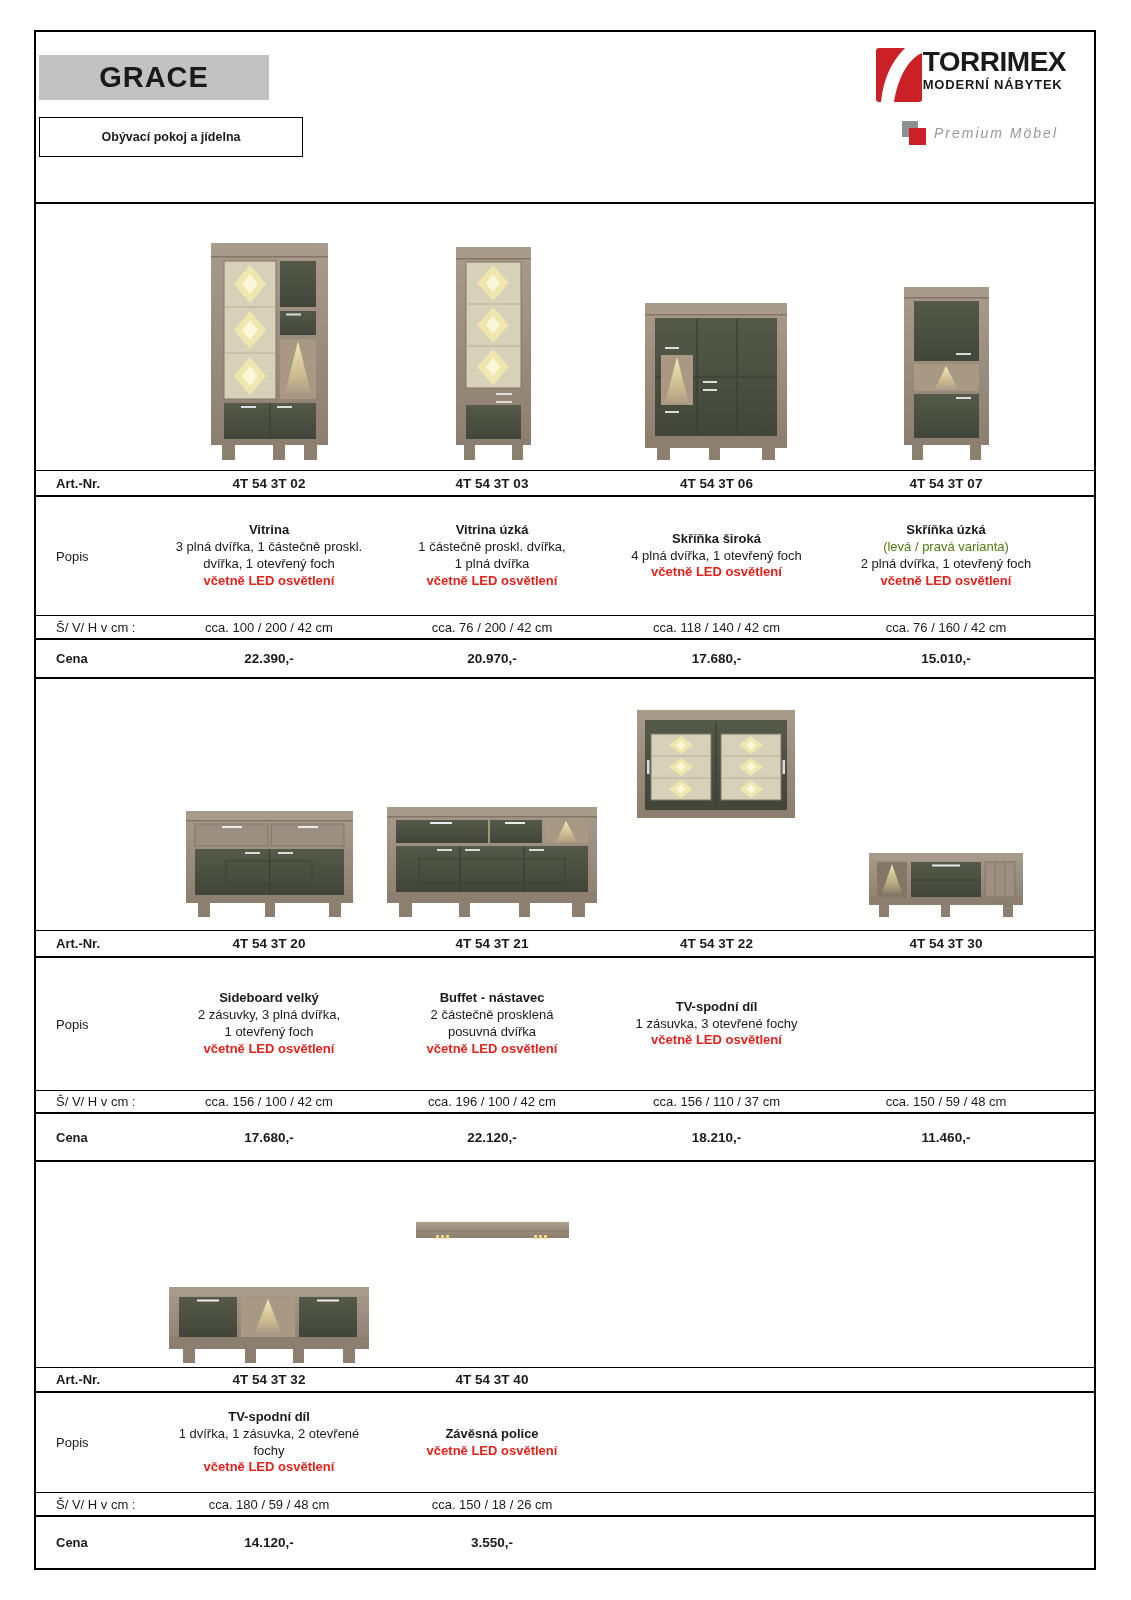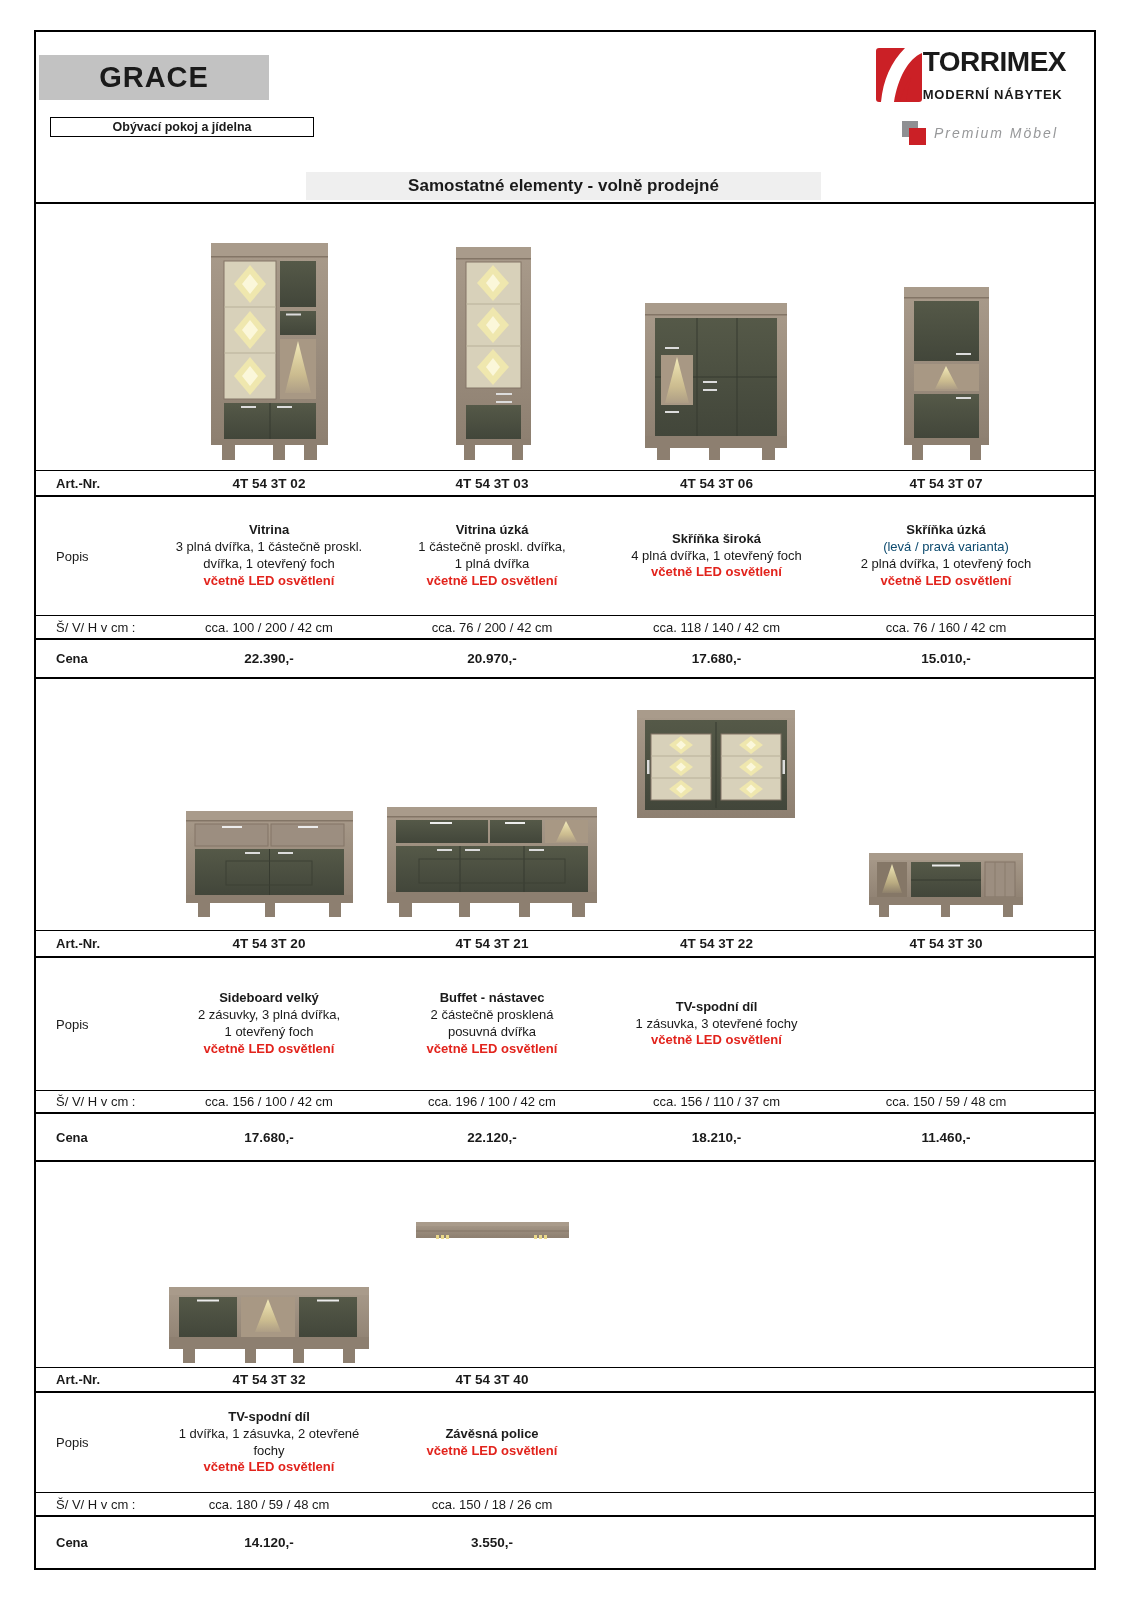"MODERNÍ NÁBYTEK" .brand-tag { margin-top: 12px -> 2px }
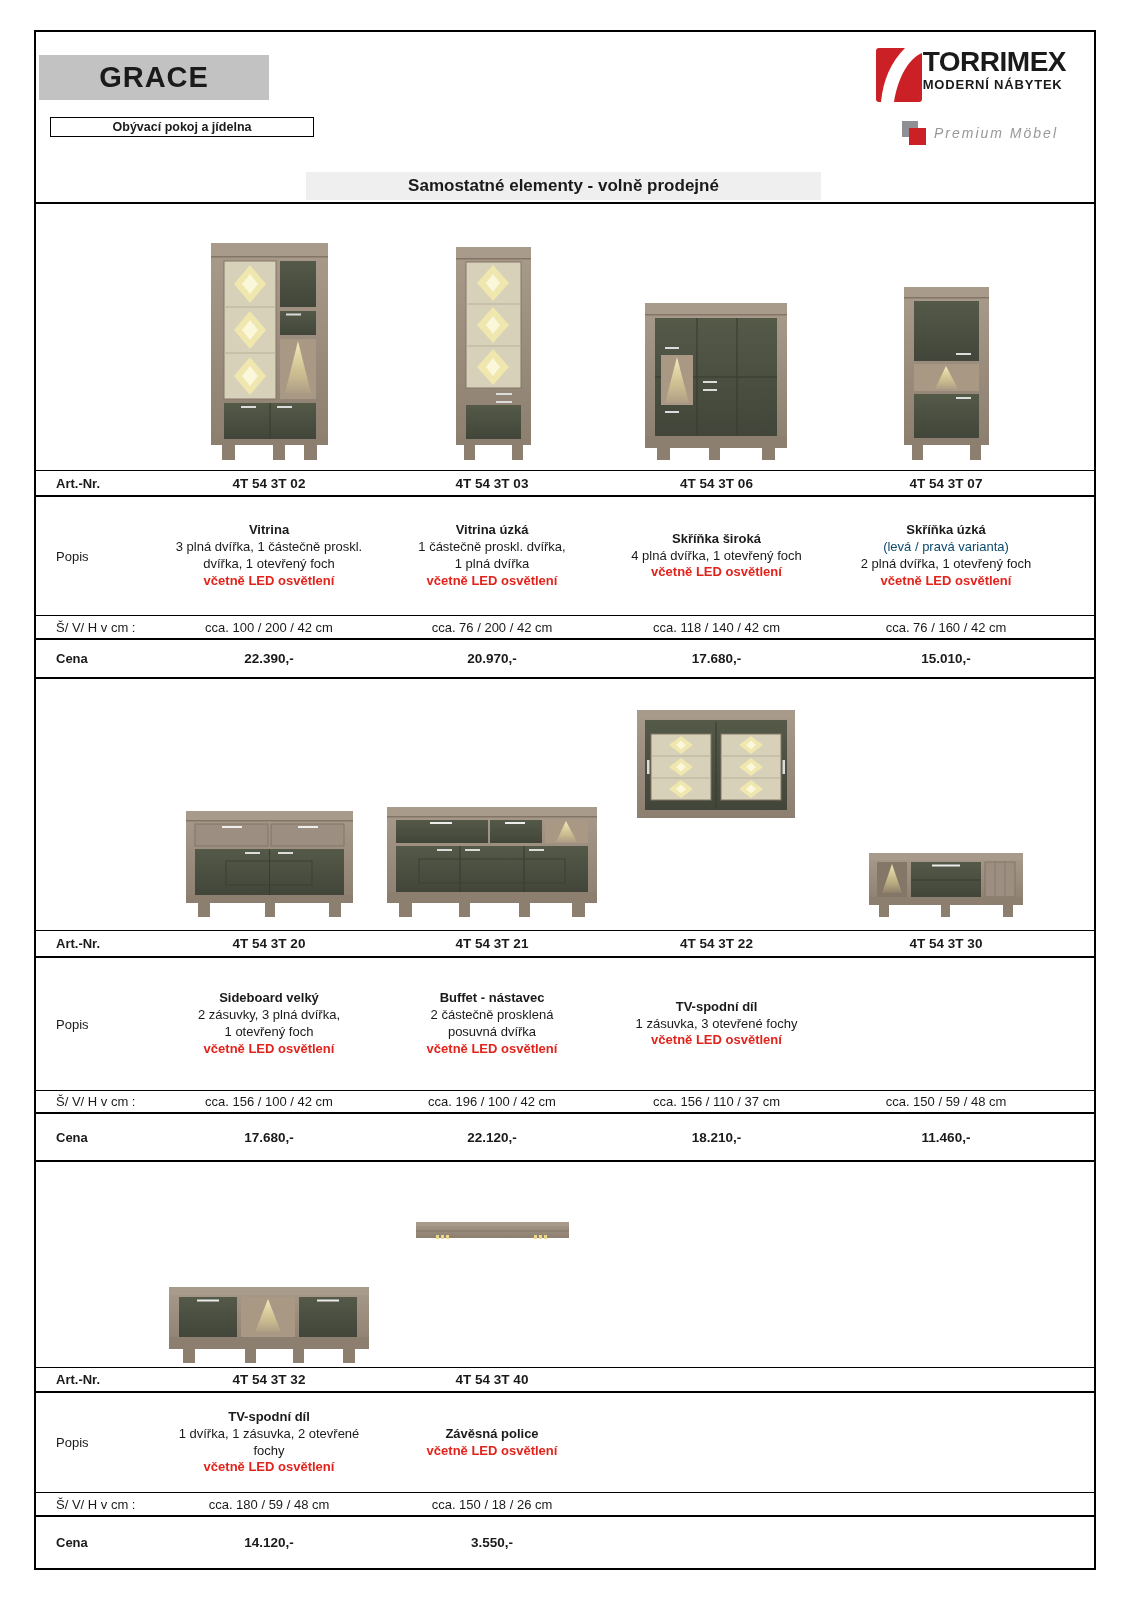"Obývací pokoj a jídelna" .cat-box { height: 20px -> 40px; left: 14px -> 3px }
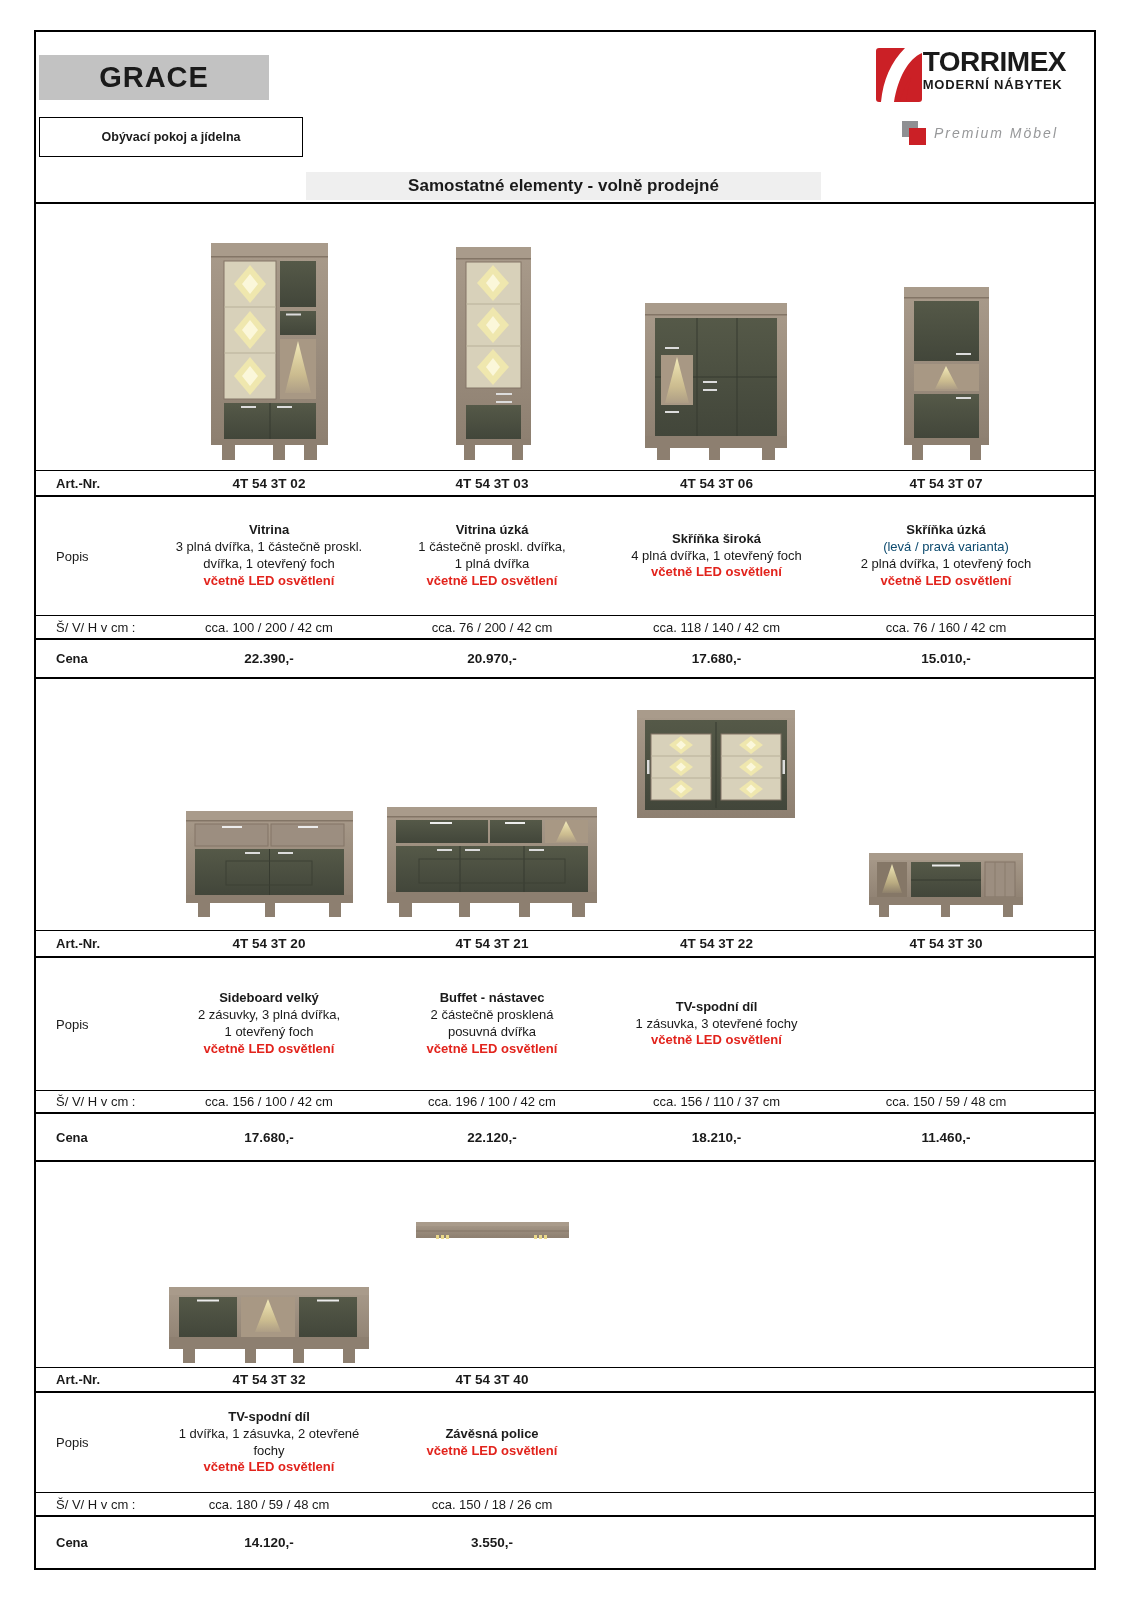"Samostatné elementy - volně prodejné" div.title-bar { html: <div> <span>Samostatné elementy - volně prodejné</span> </div> -> none }
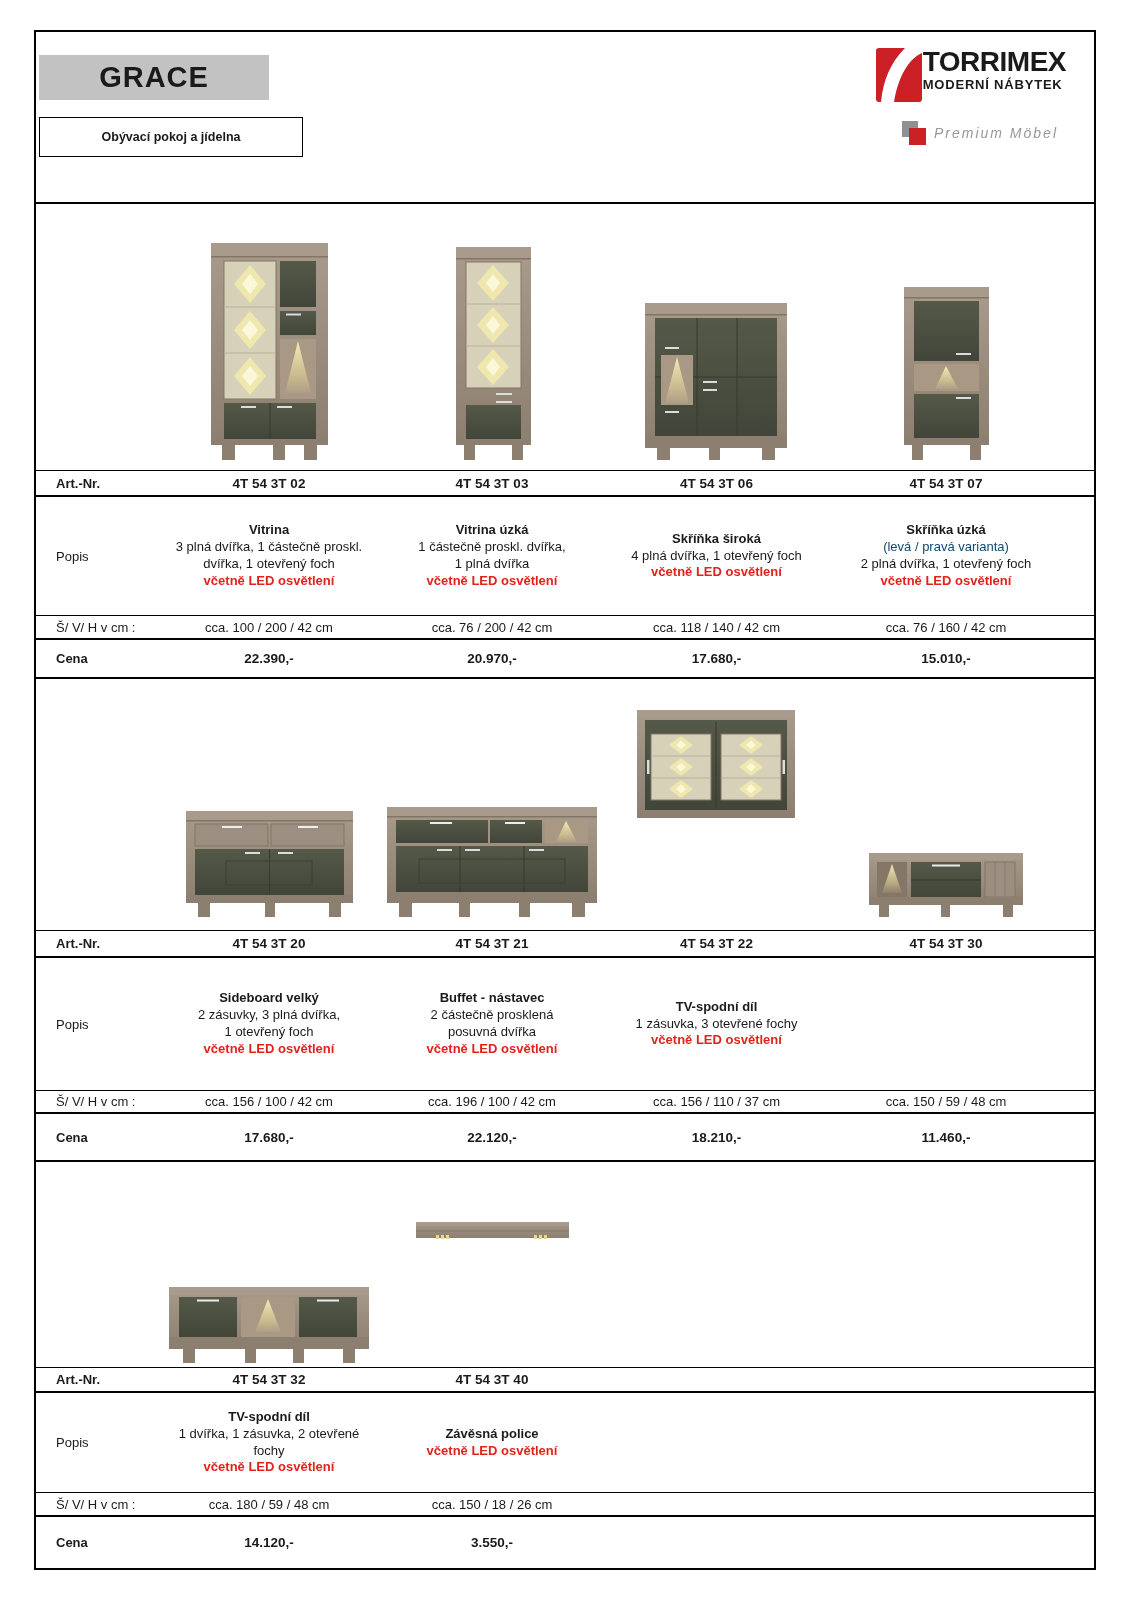"(levá / pravá varianta)" .red { color: #0c4a6e -> #4d7c0f }
